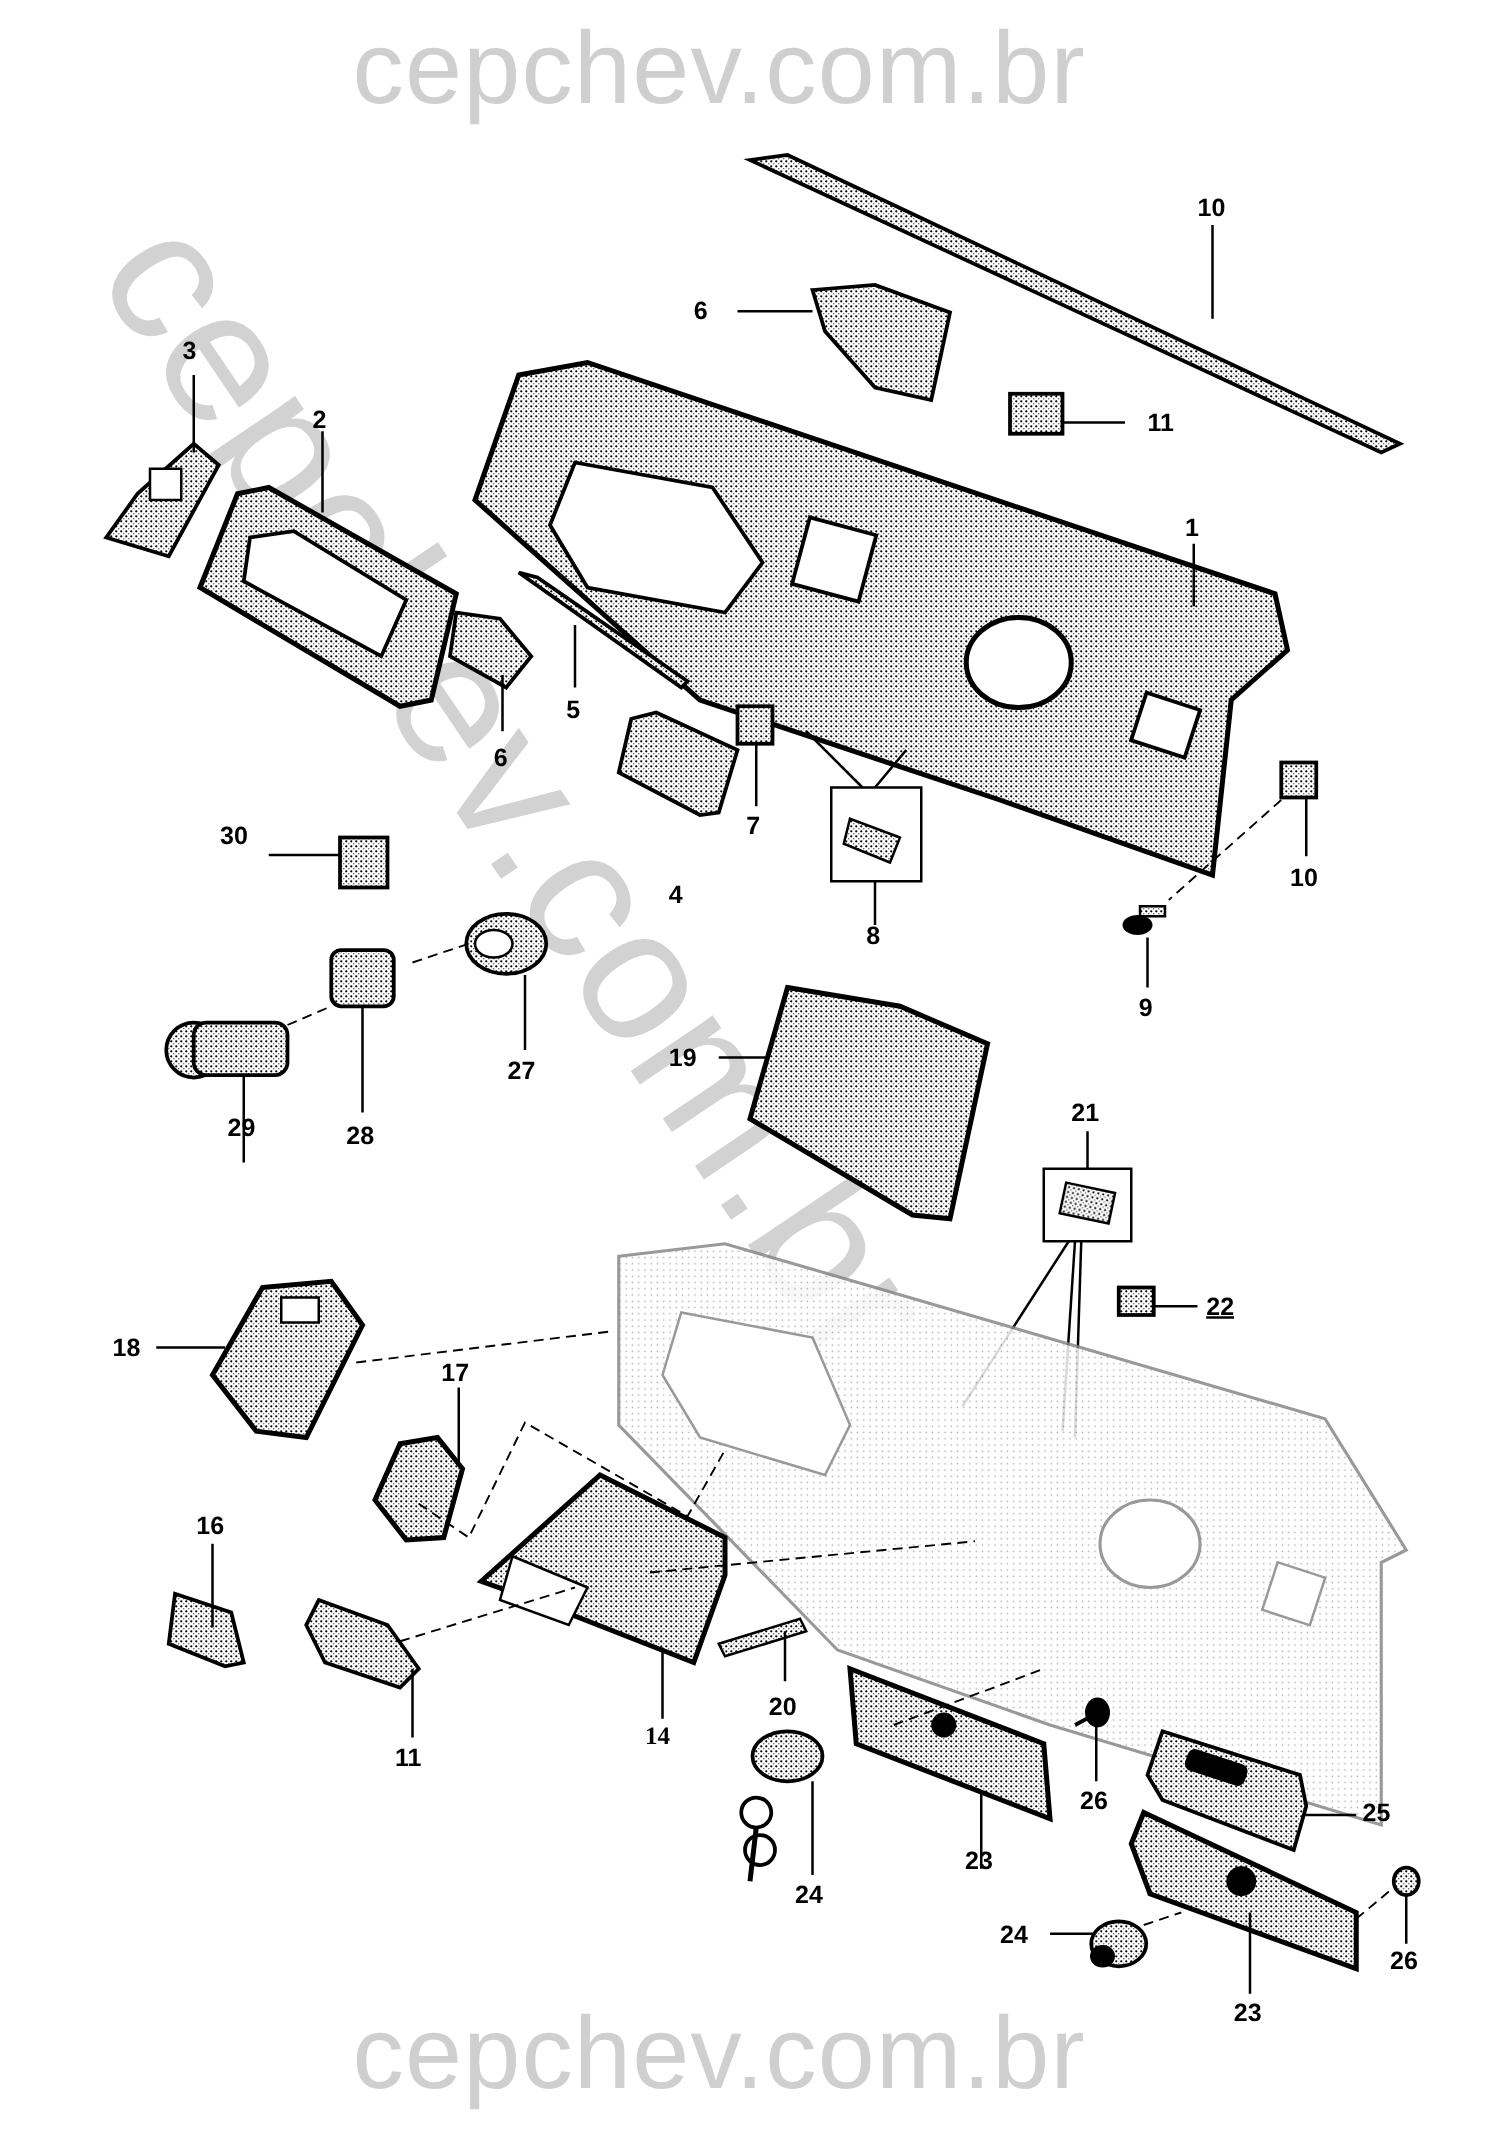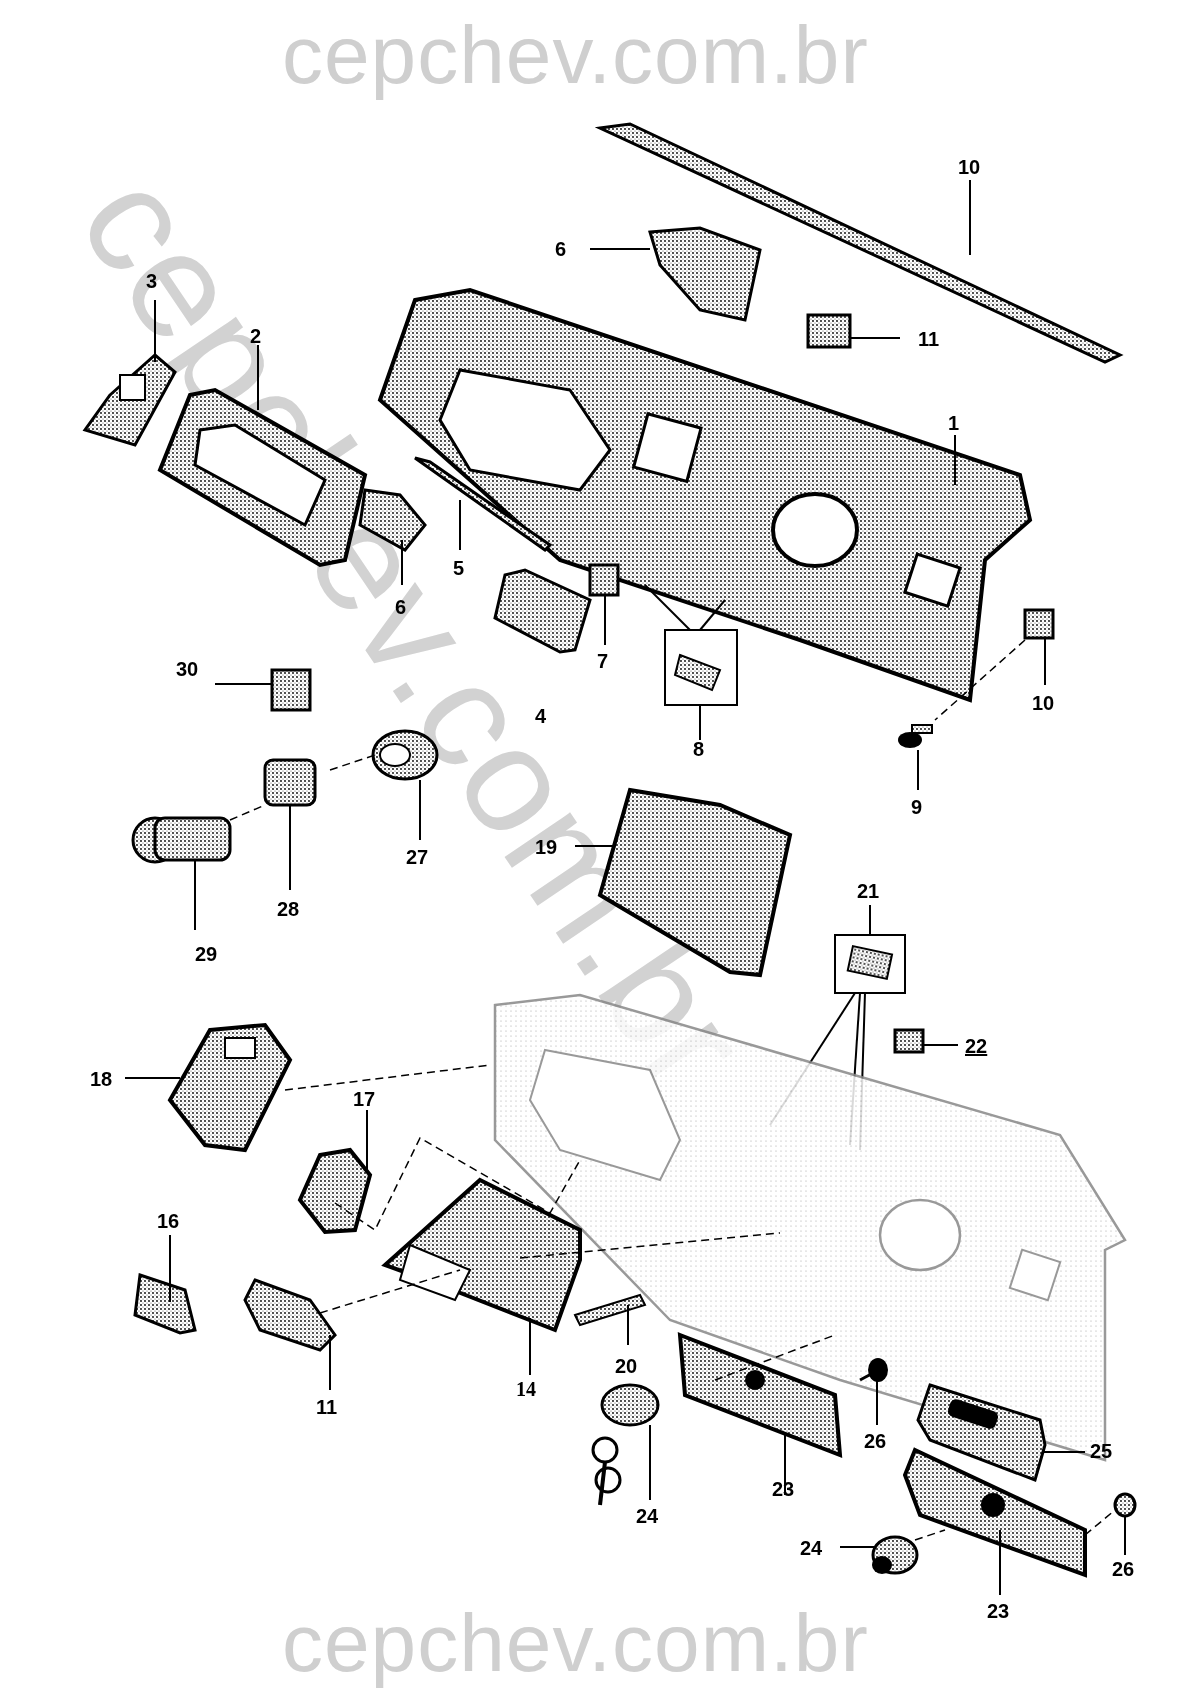"29" div.callout { margin-left: 13px -> none; top: 943px -> 892px }
